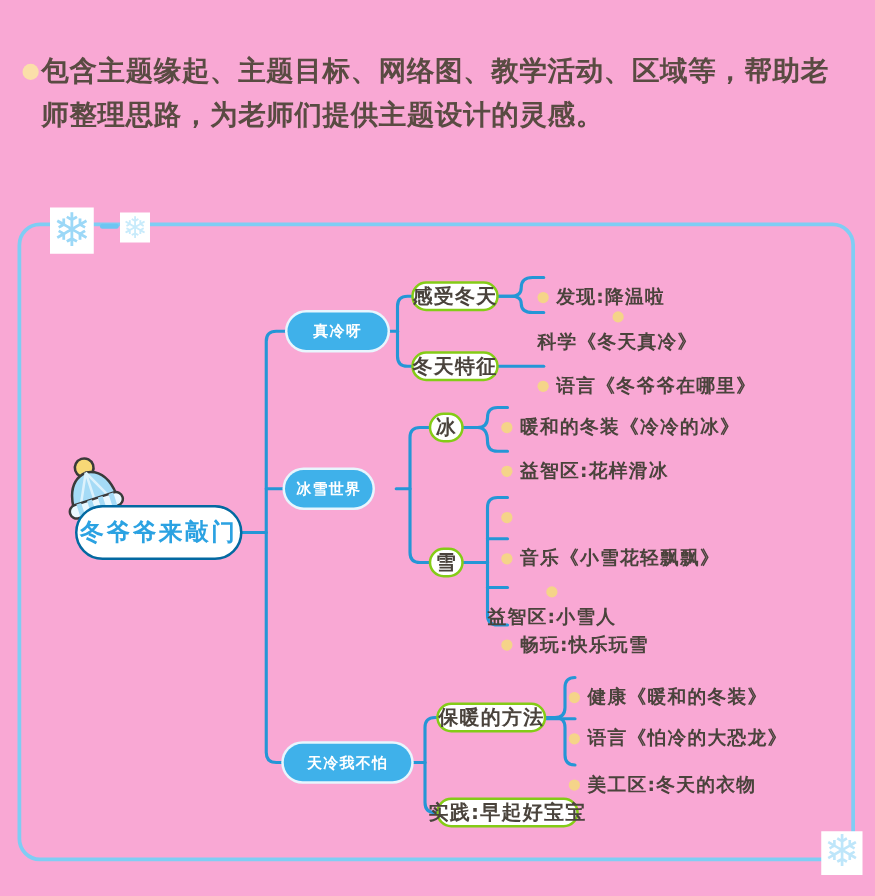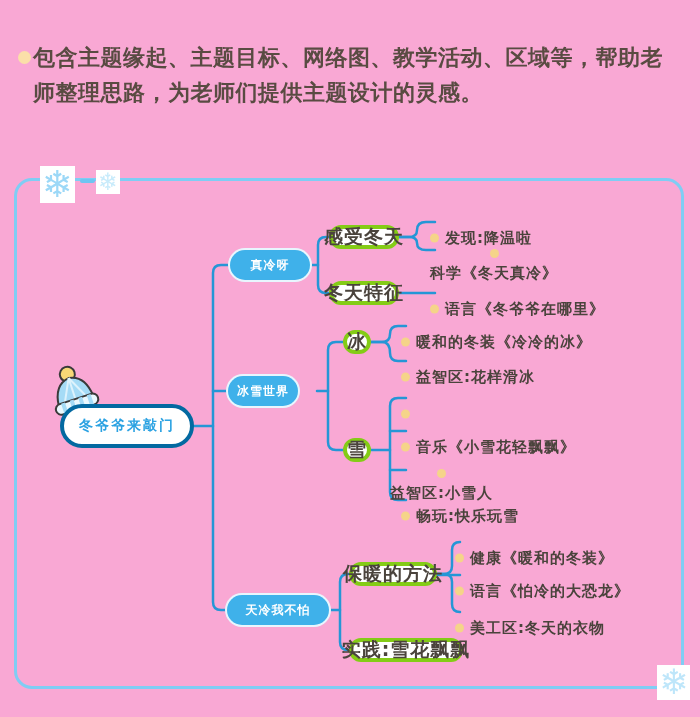"感受冬天" .sub { border: 4px solid #84cc16 -> 2px solid #84cc16; font-size: 19px -> 16px }
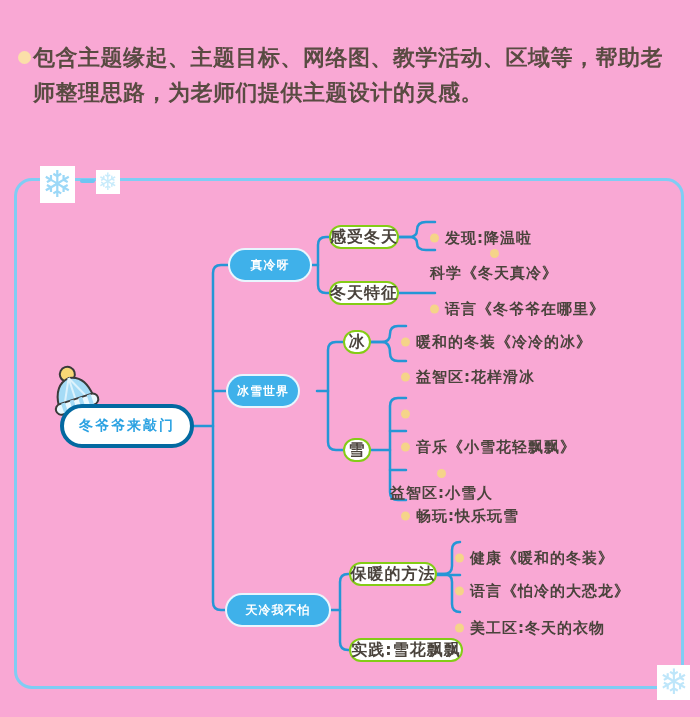"冬爷爷来敲门" .root-node { border: 4px solid #0369a1 -> 2px solid #0369a1; font-size: 14px -> 19px }
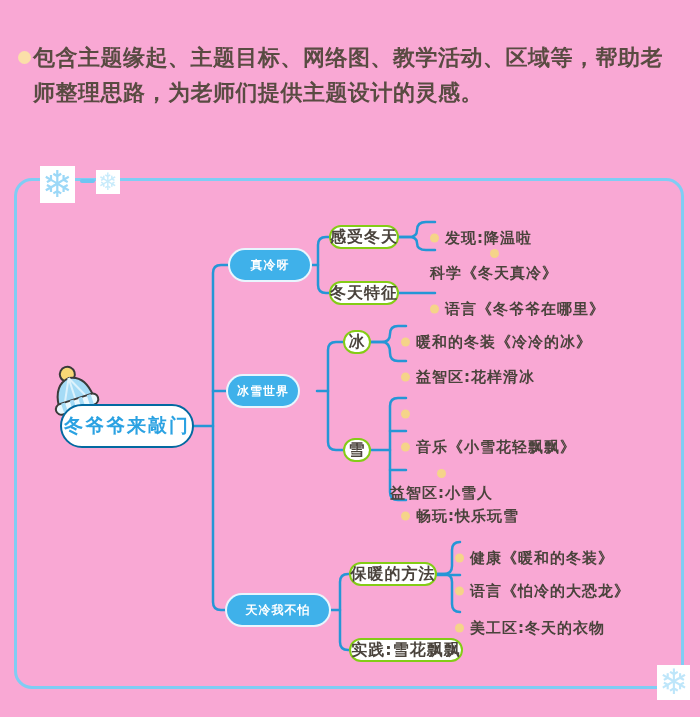"实践:雪花飘飘" div.node { text: :雪花飘飘 -> :早起好宝宝 }
